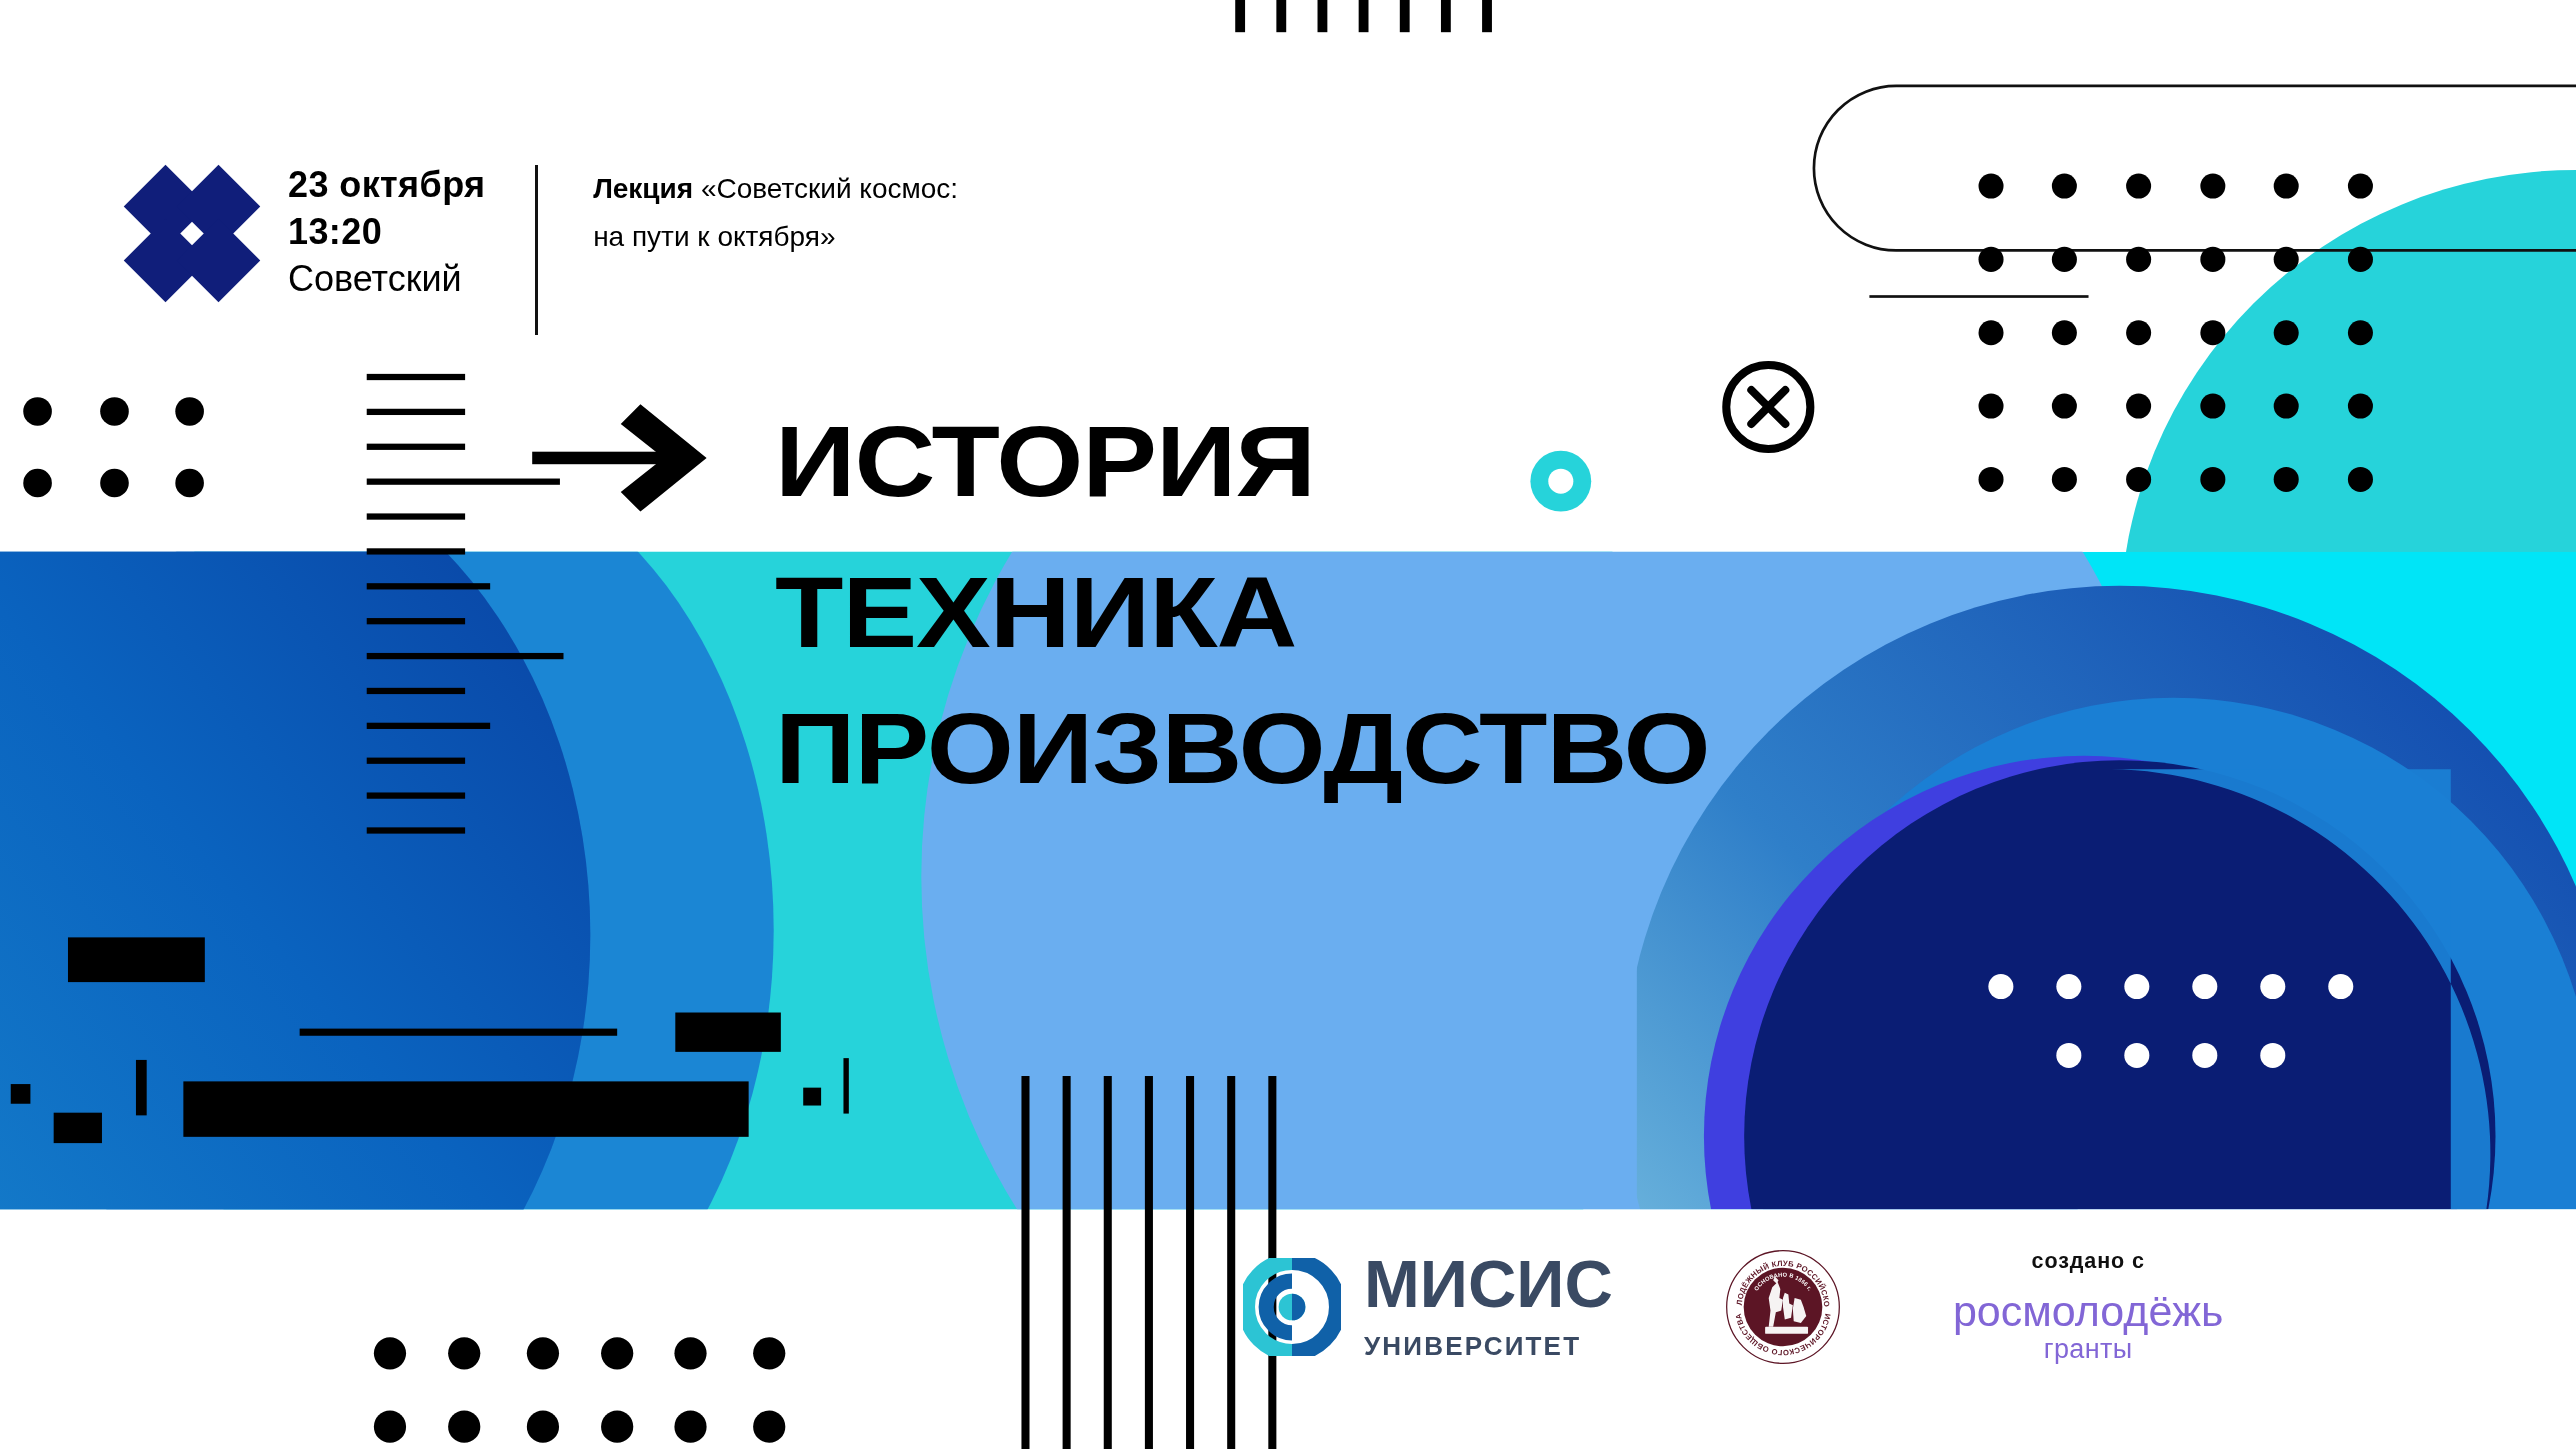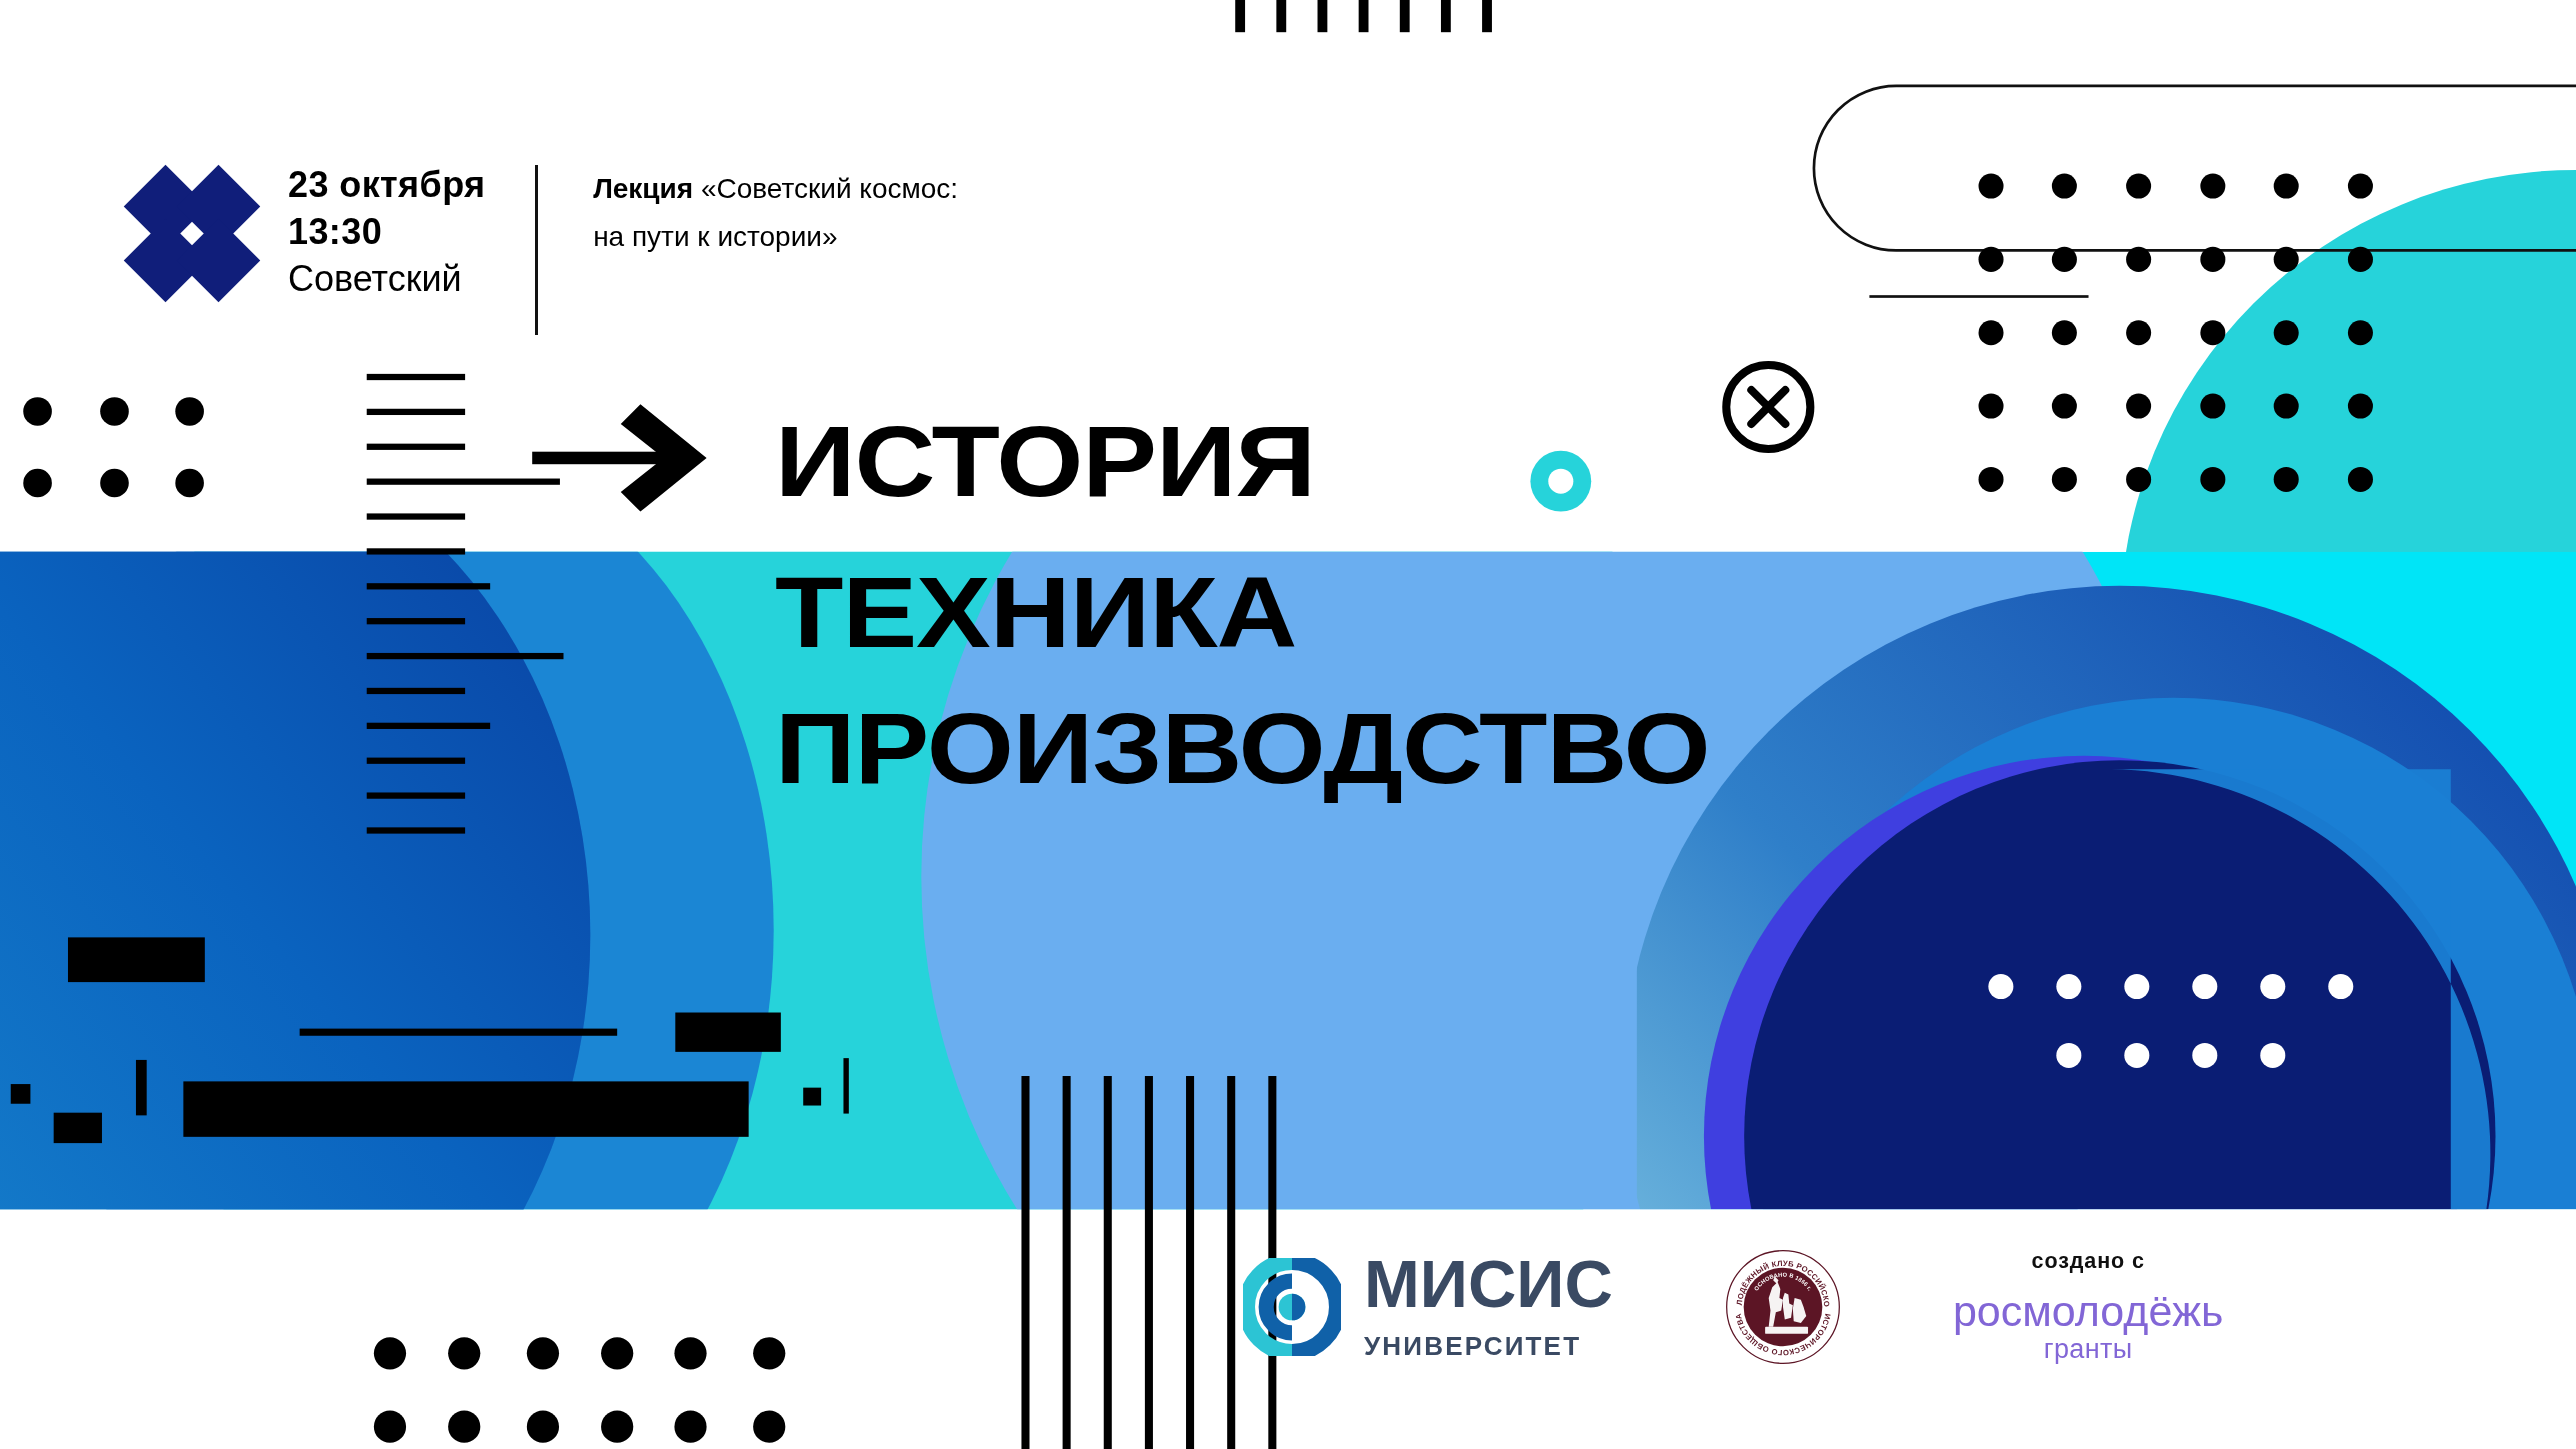"13:30" div { text: 13:30 -> 13:20 }
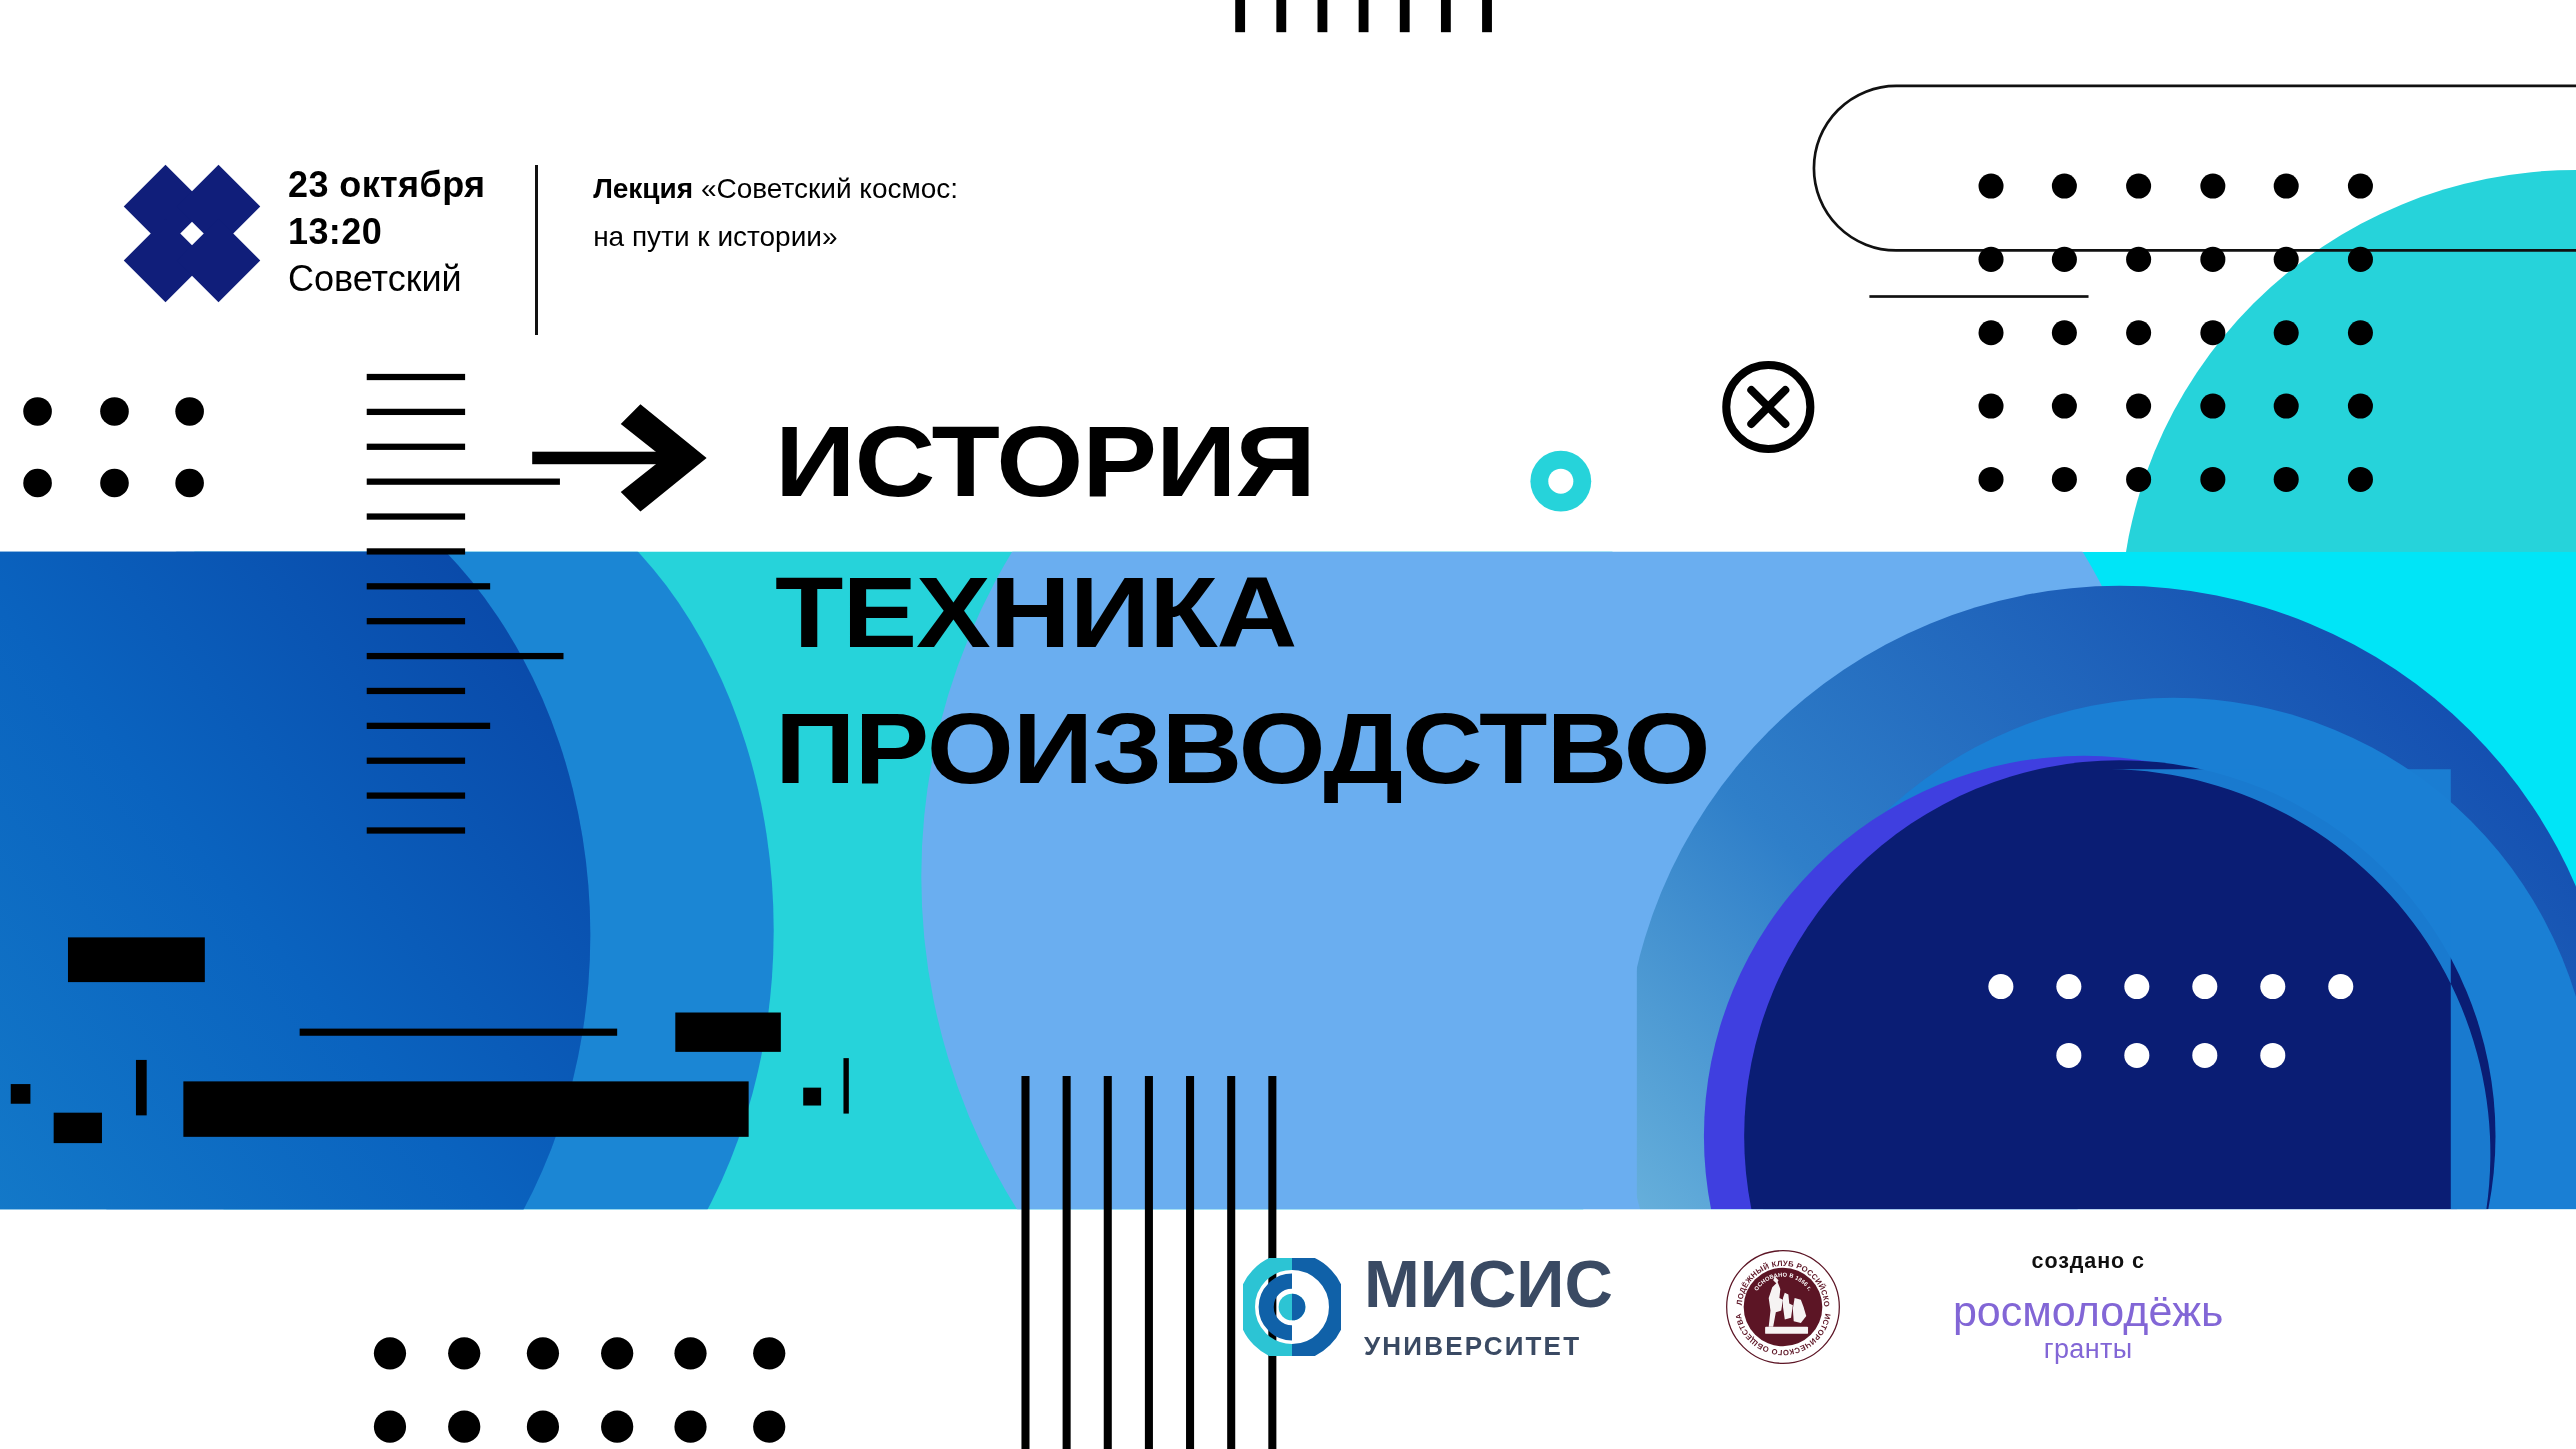"на пути к истории»" span { text: истории -> октября }
